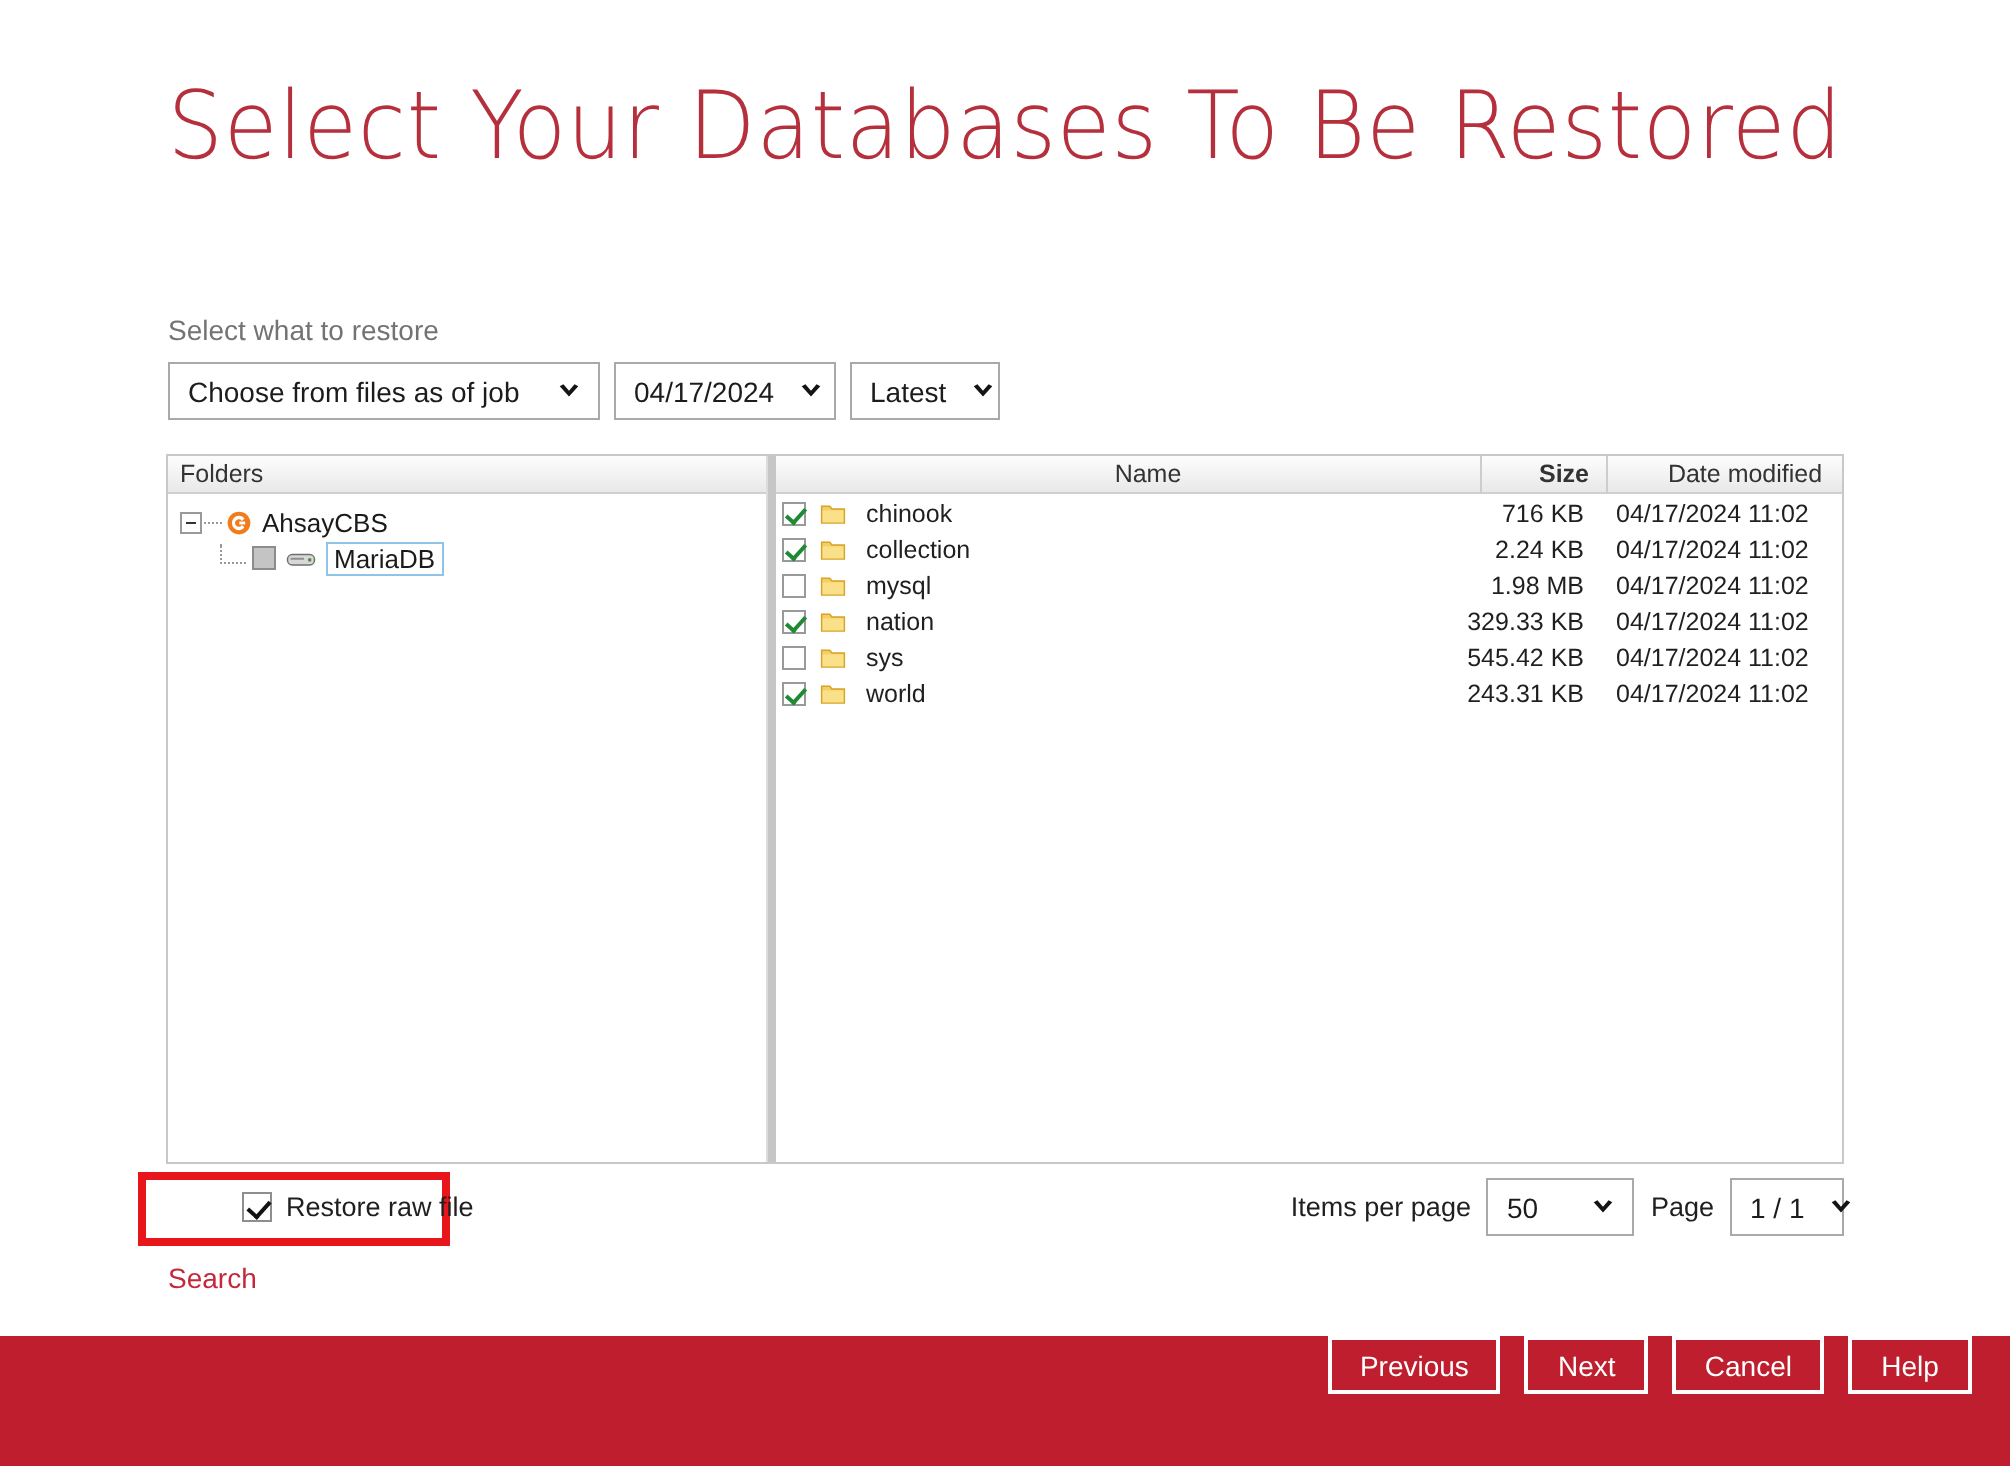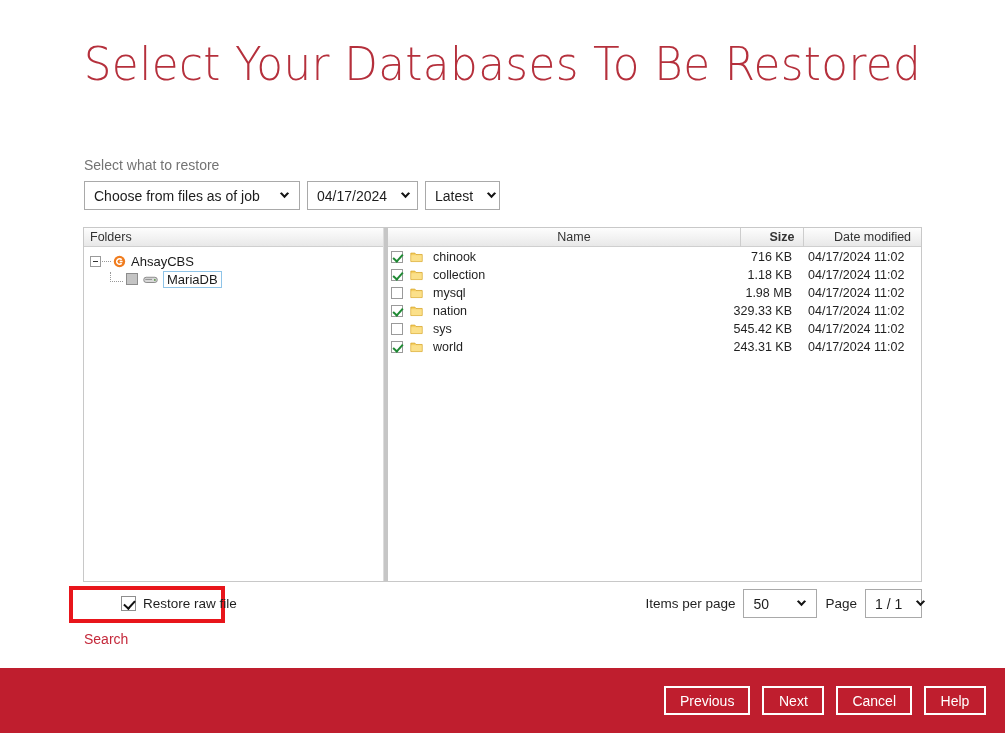"1.18 KB" span.c-size { text: 1.18 -> 2.24 }
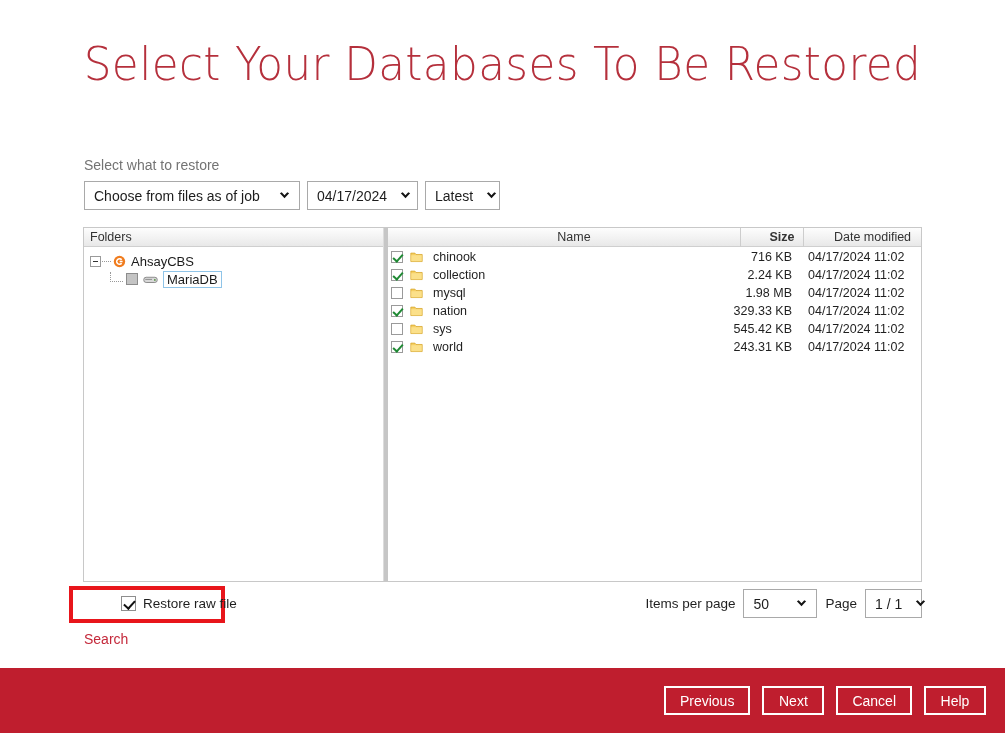"Previous" .footer { align-items: center -> none }
